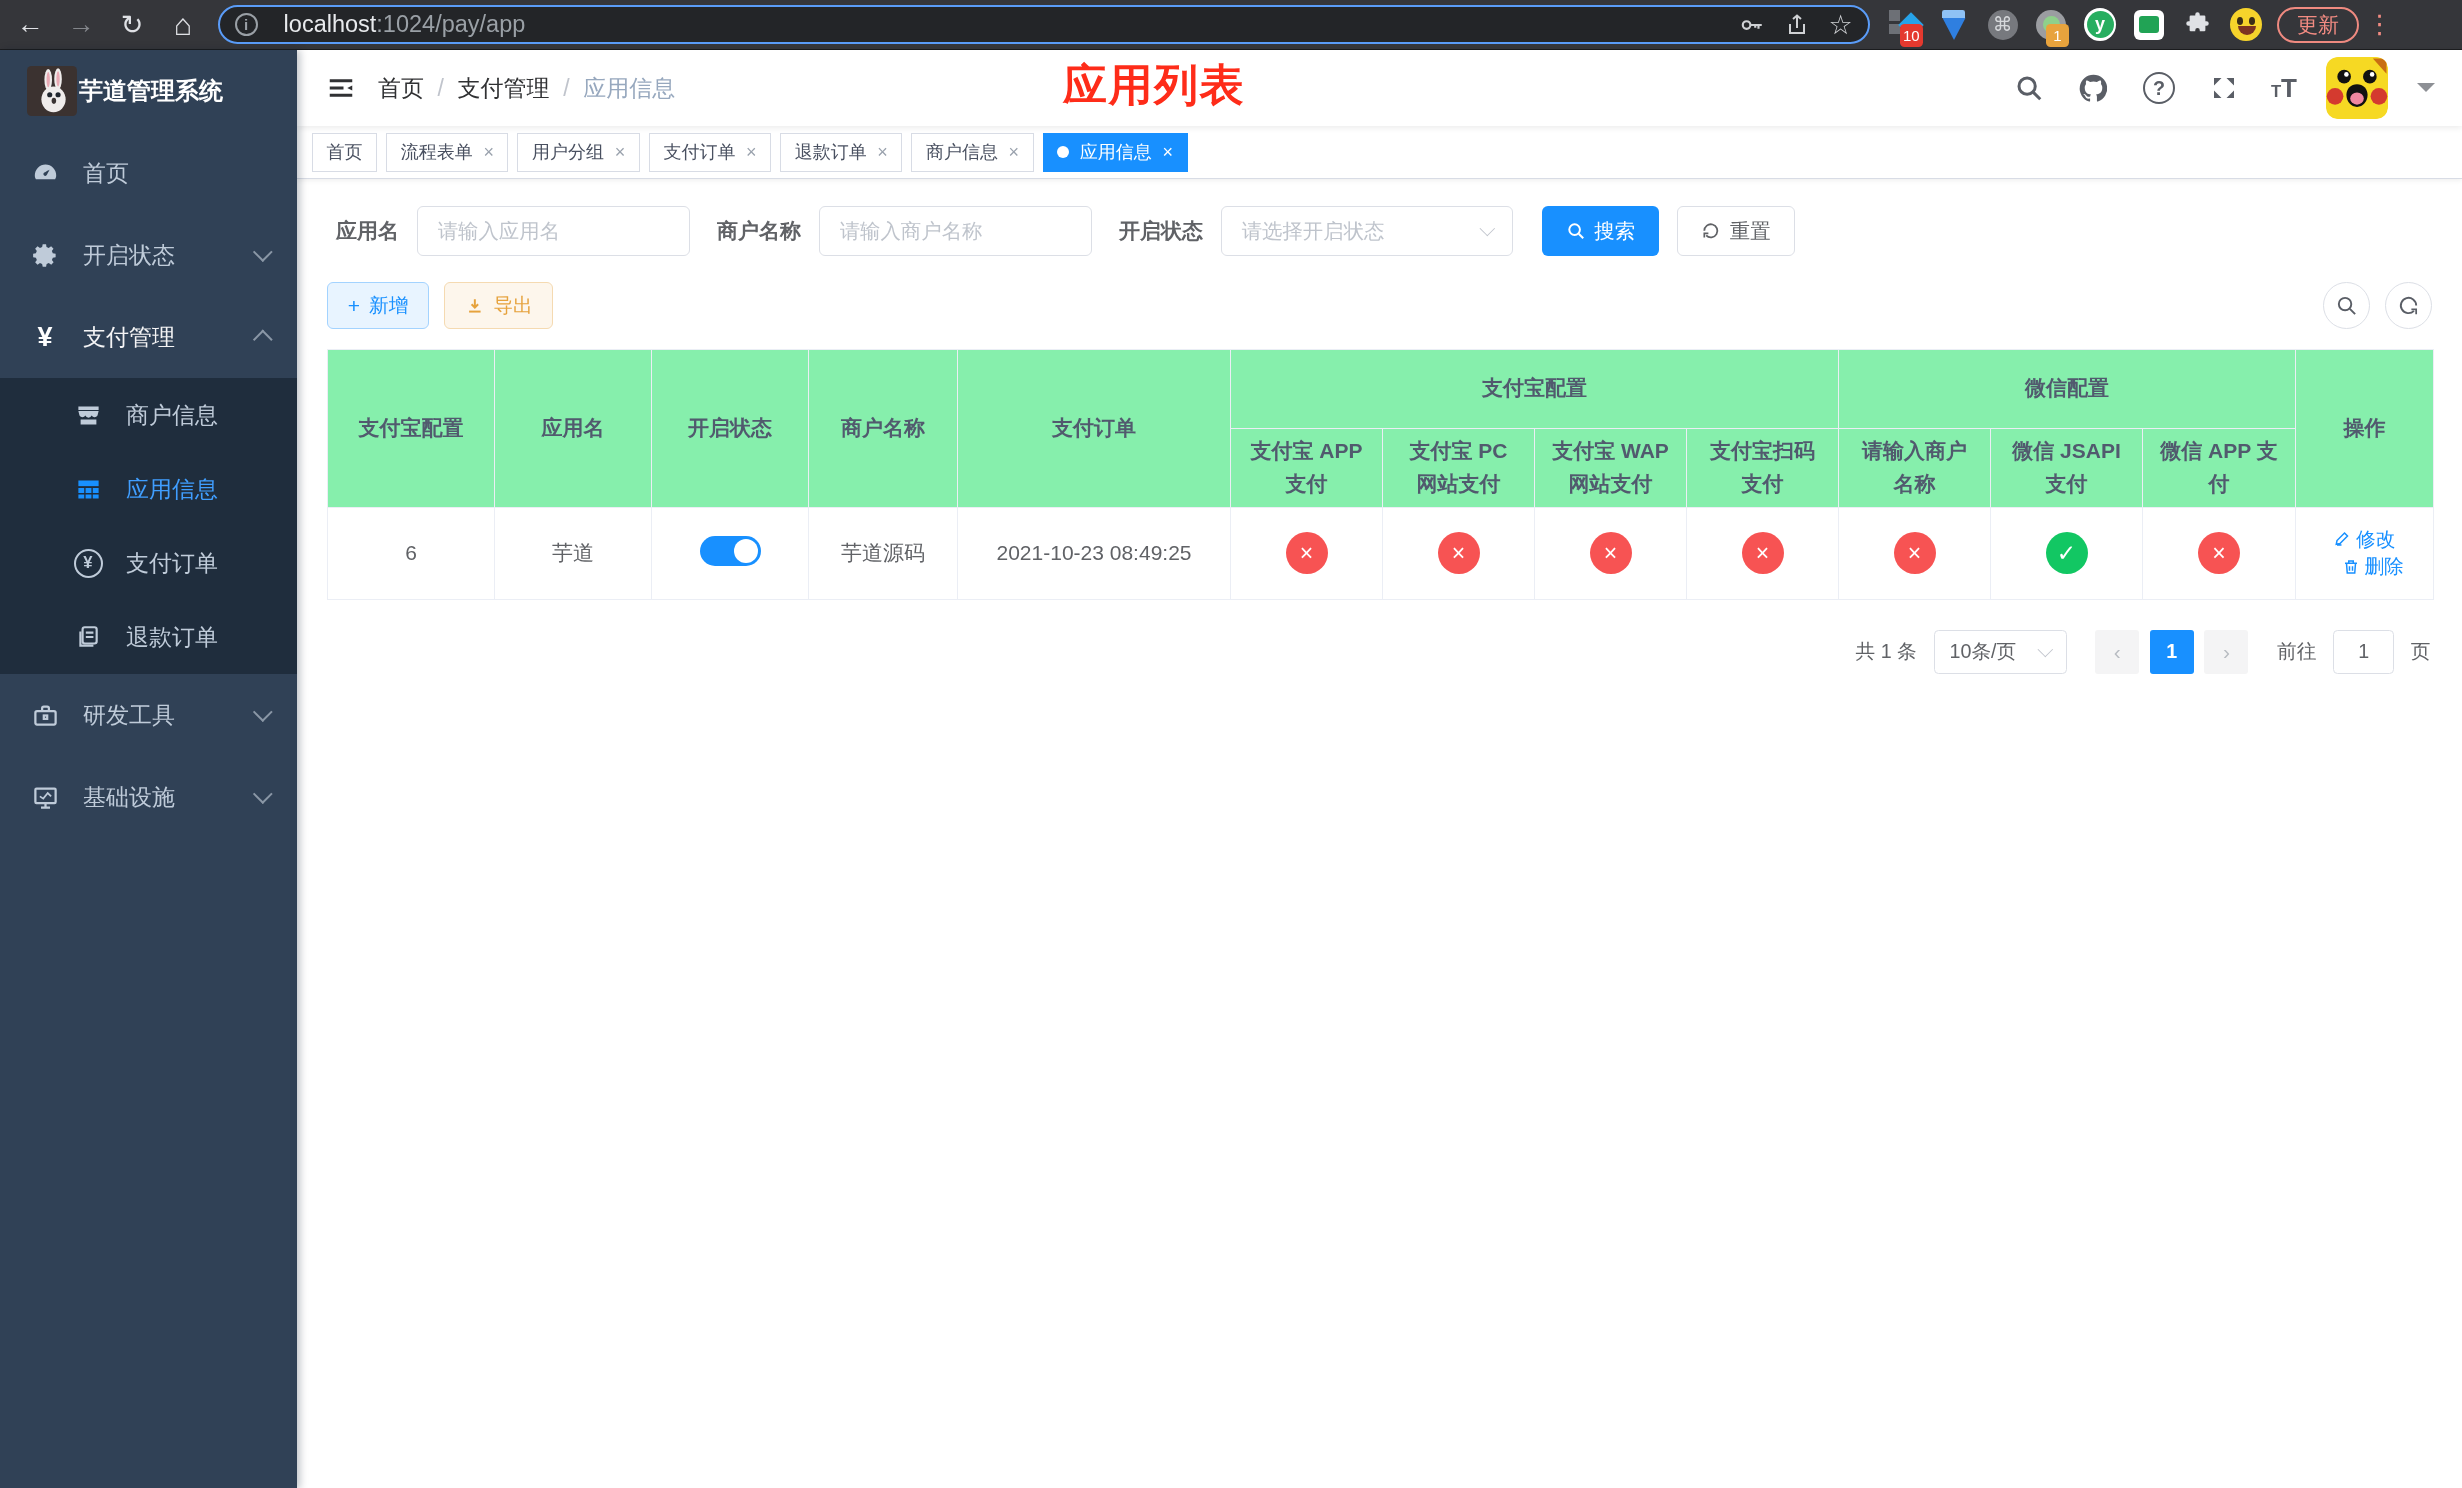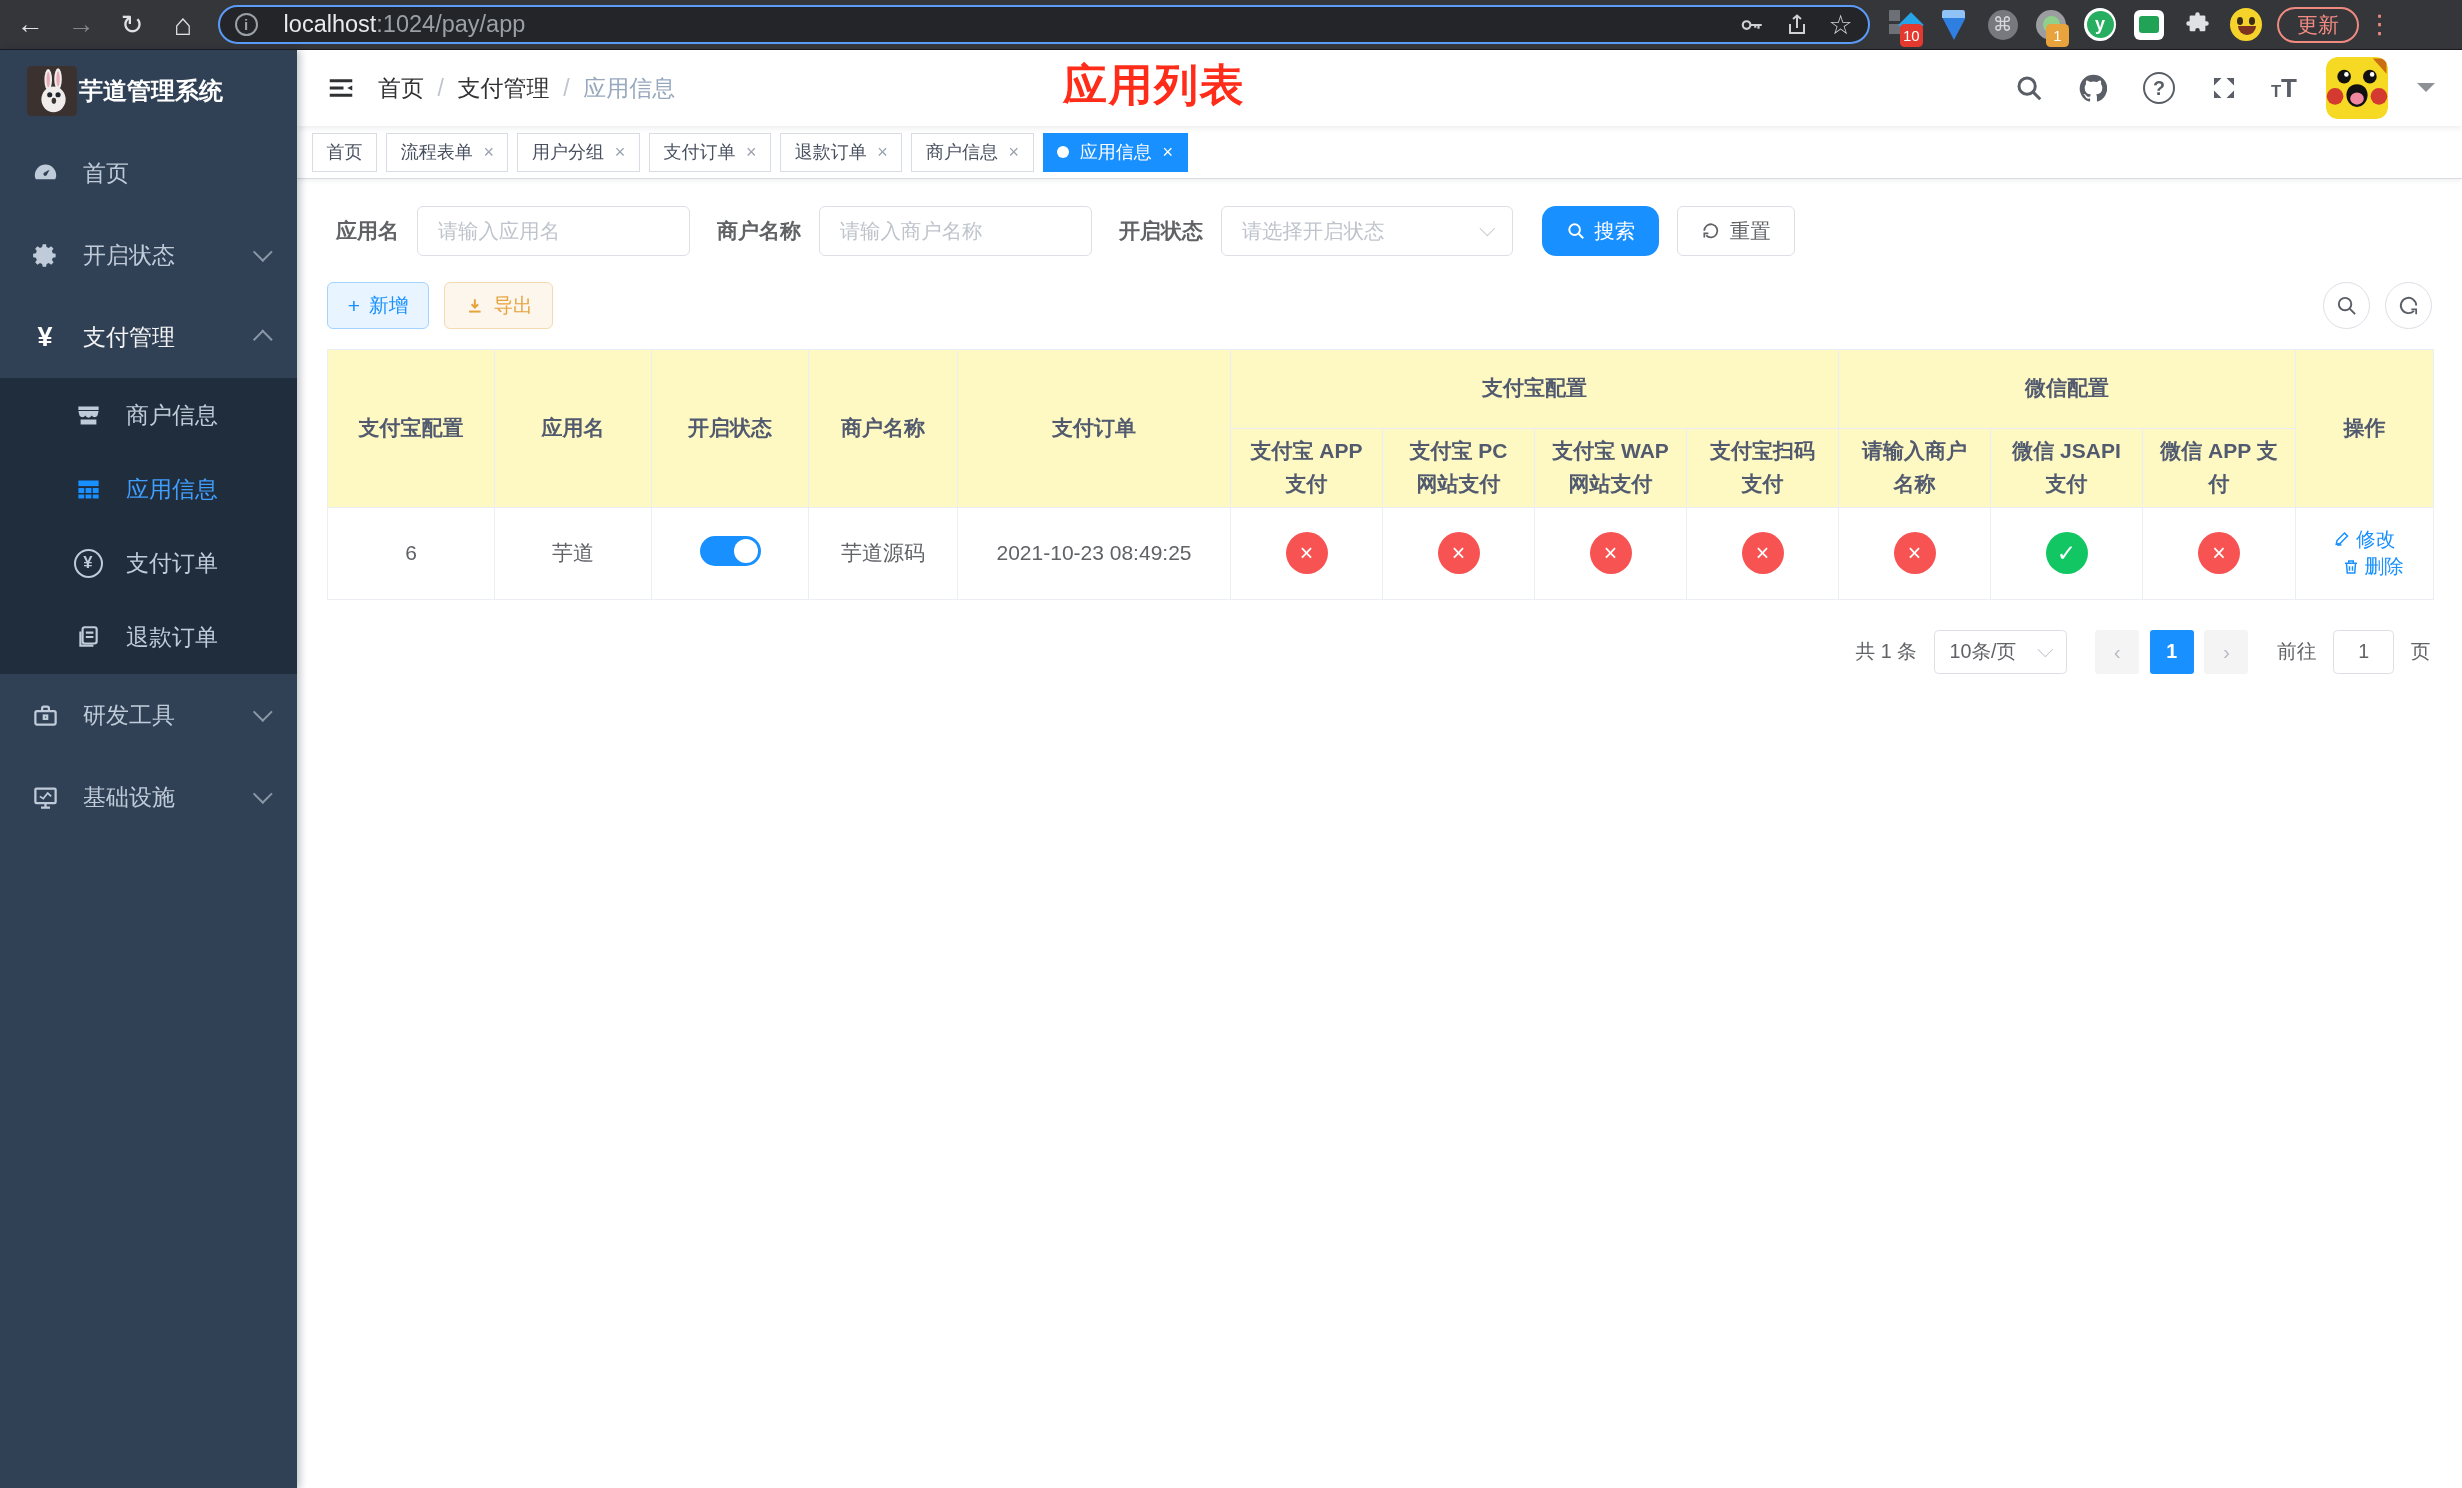"搜索" .btn-primary { border-radius: 14px -> none }
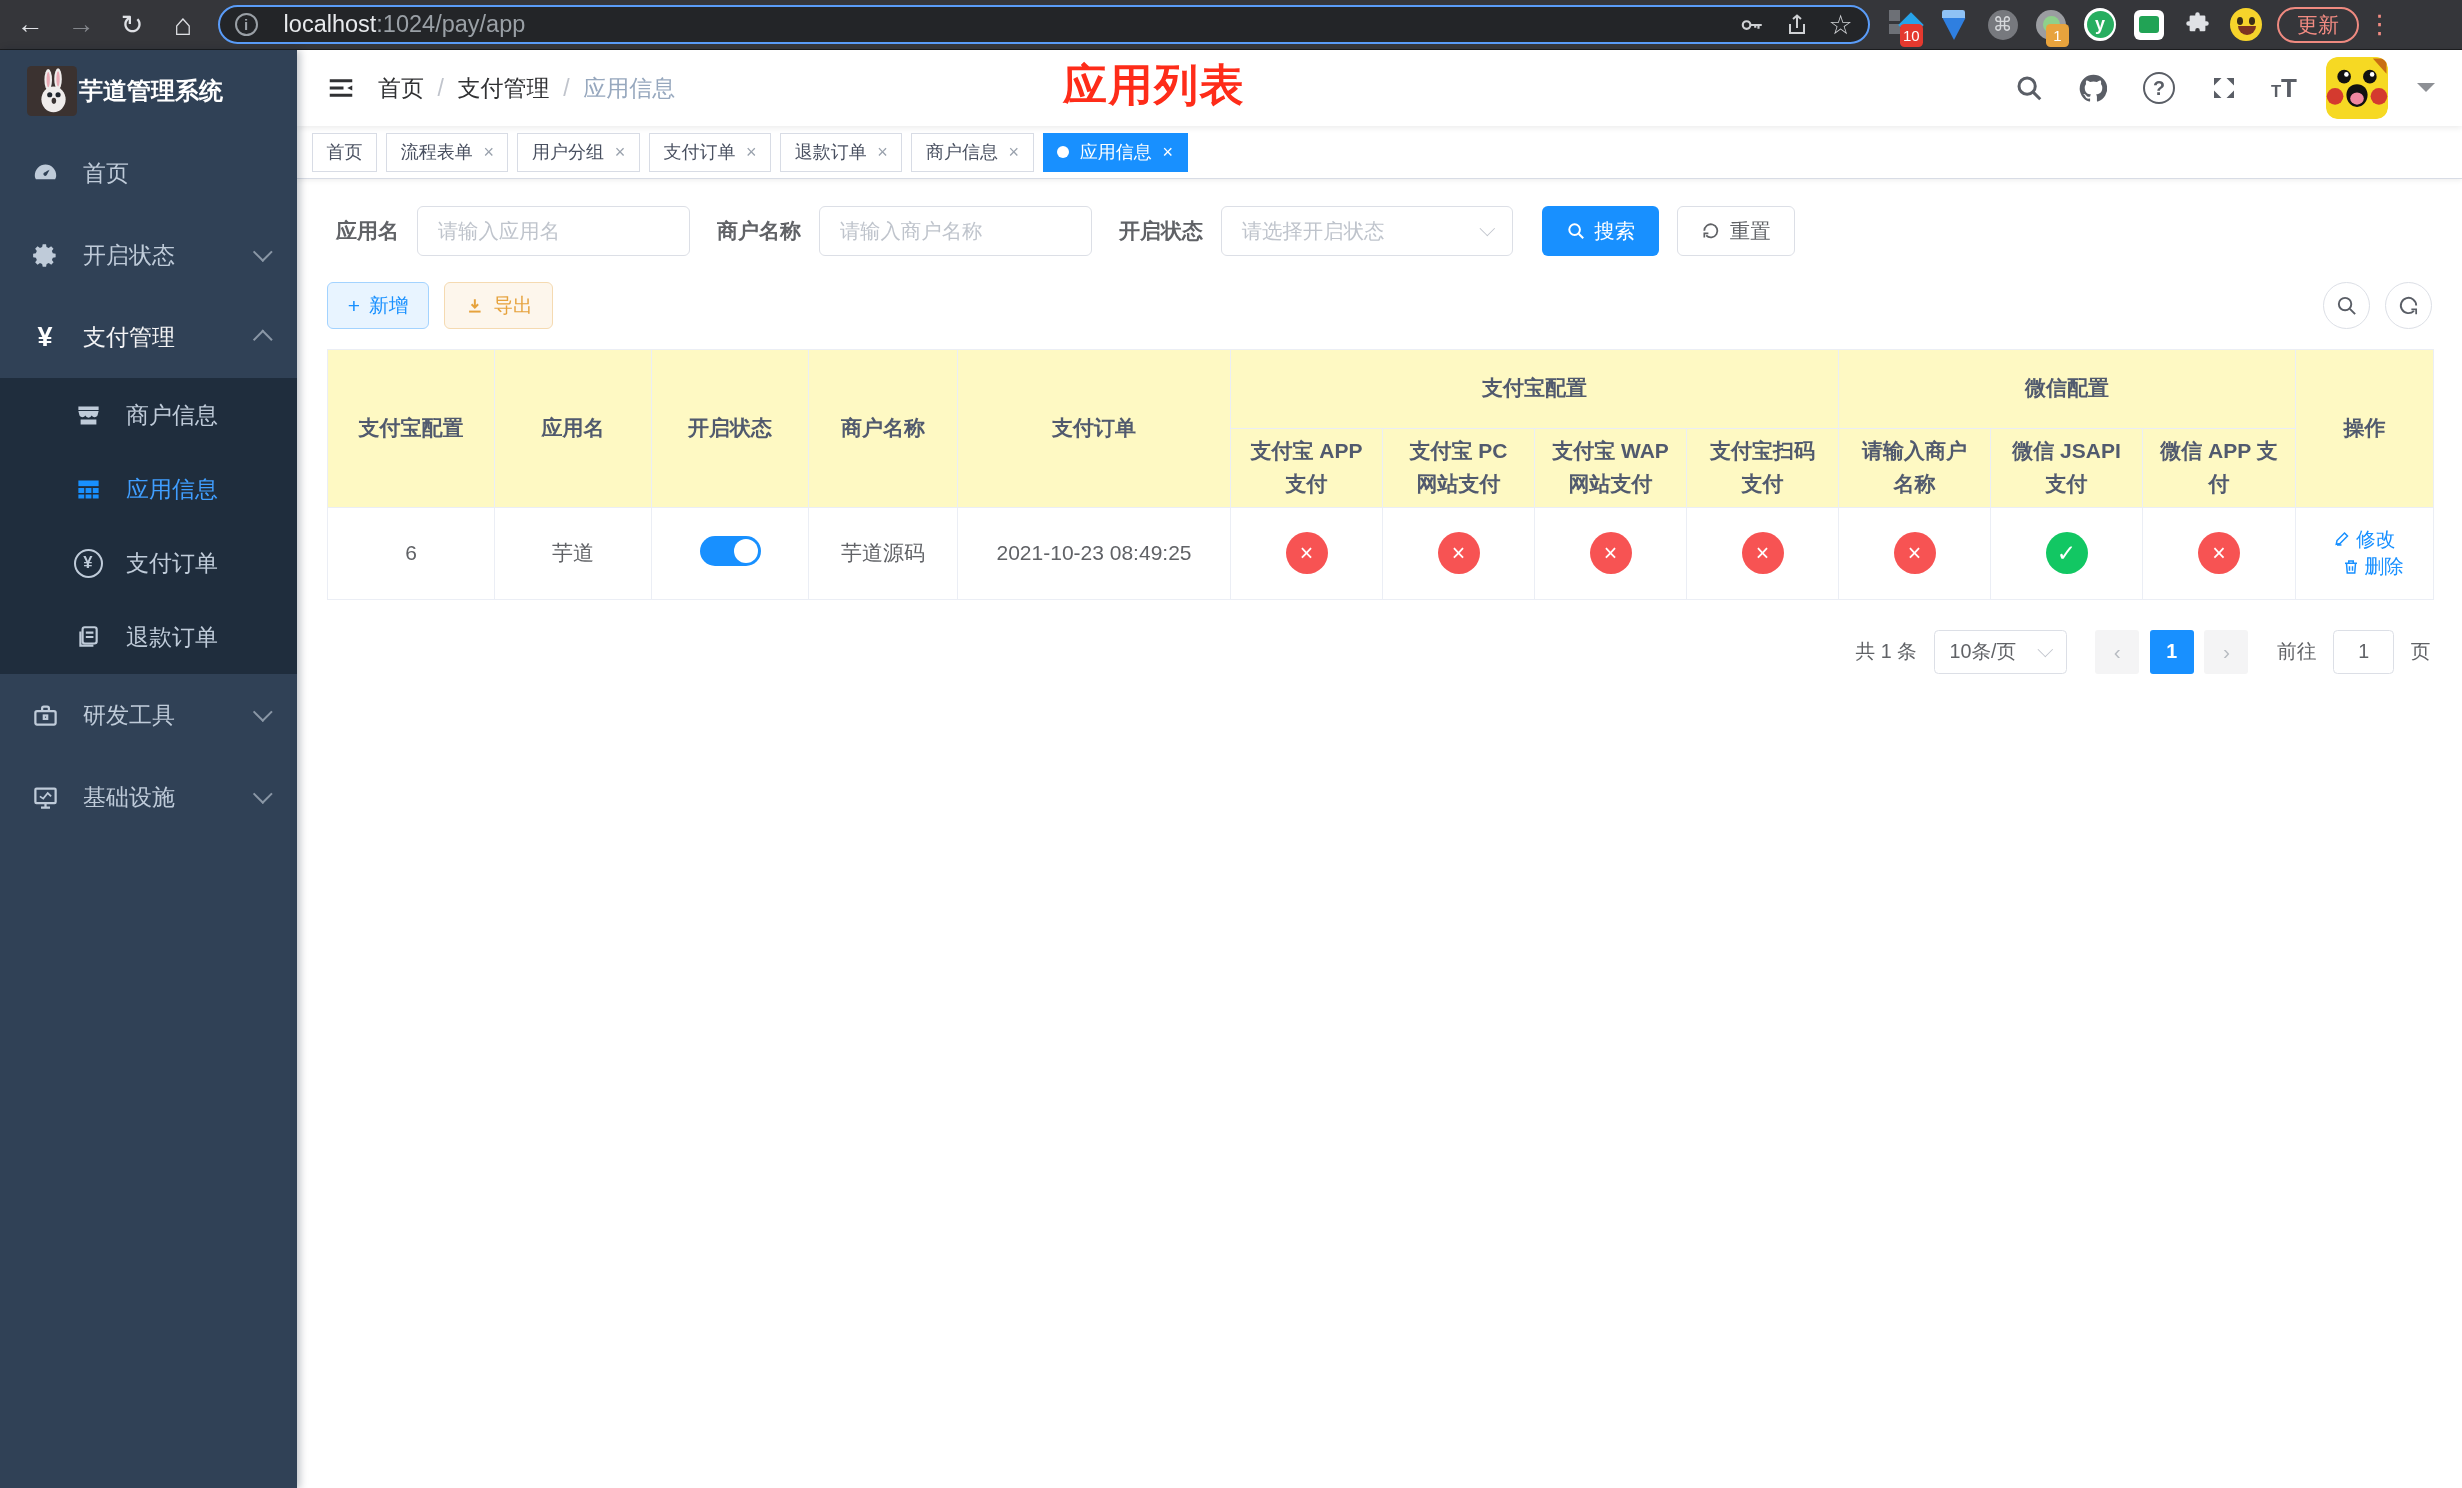"支付宝配置" .grid th { background: #fef9c3 -> #86efac }
